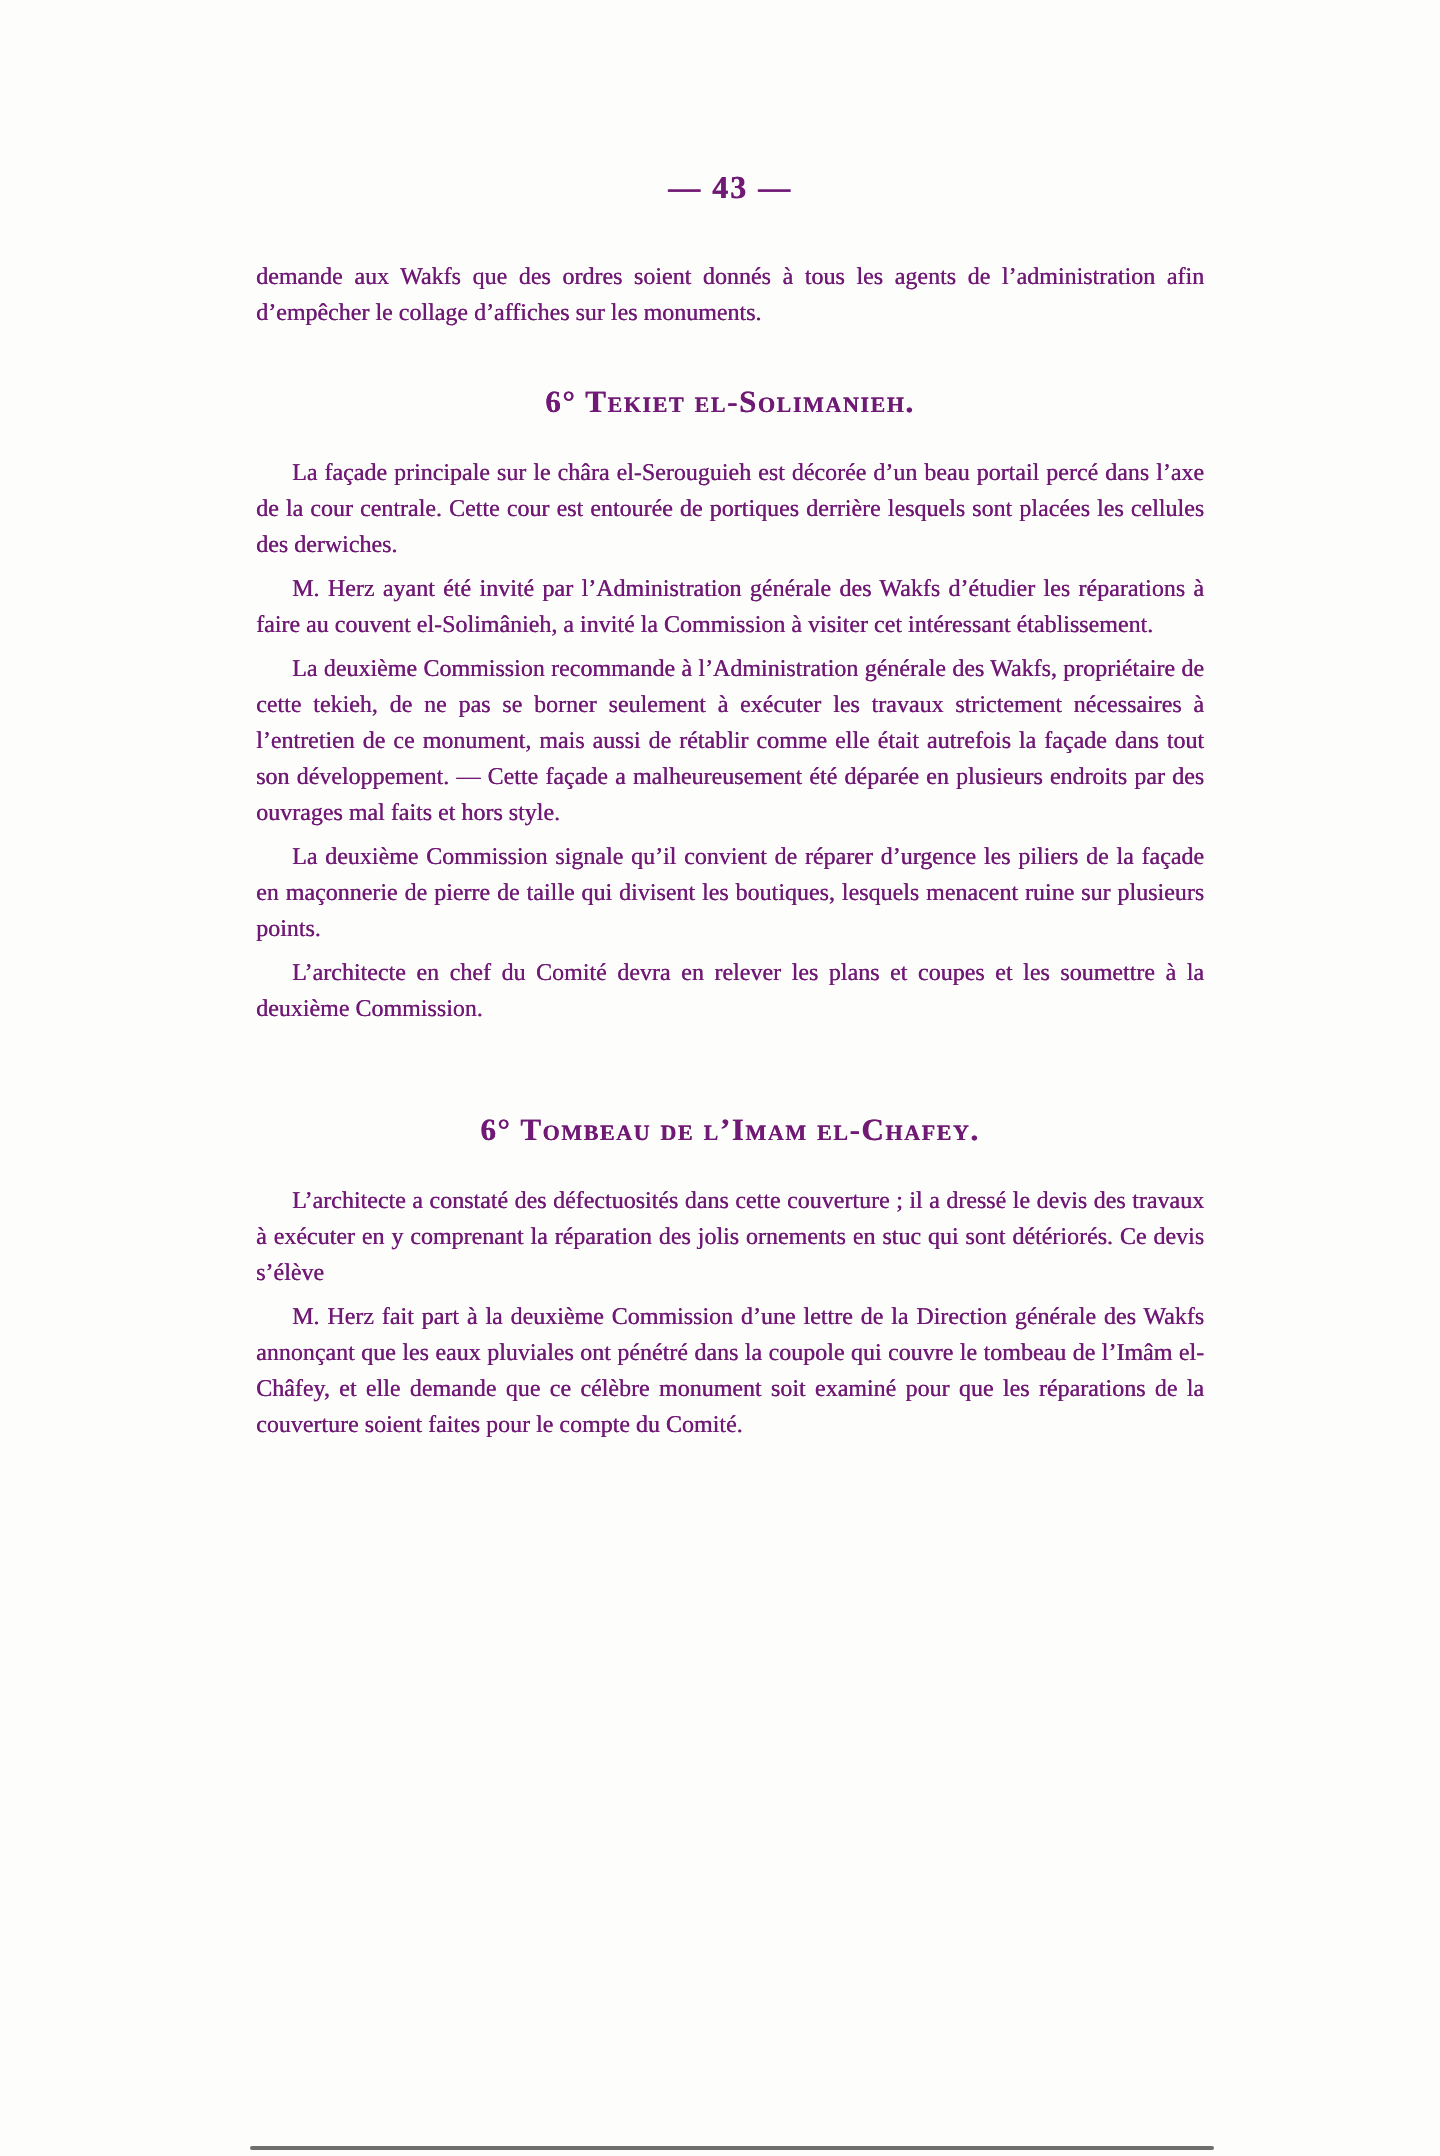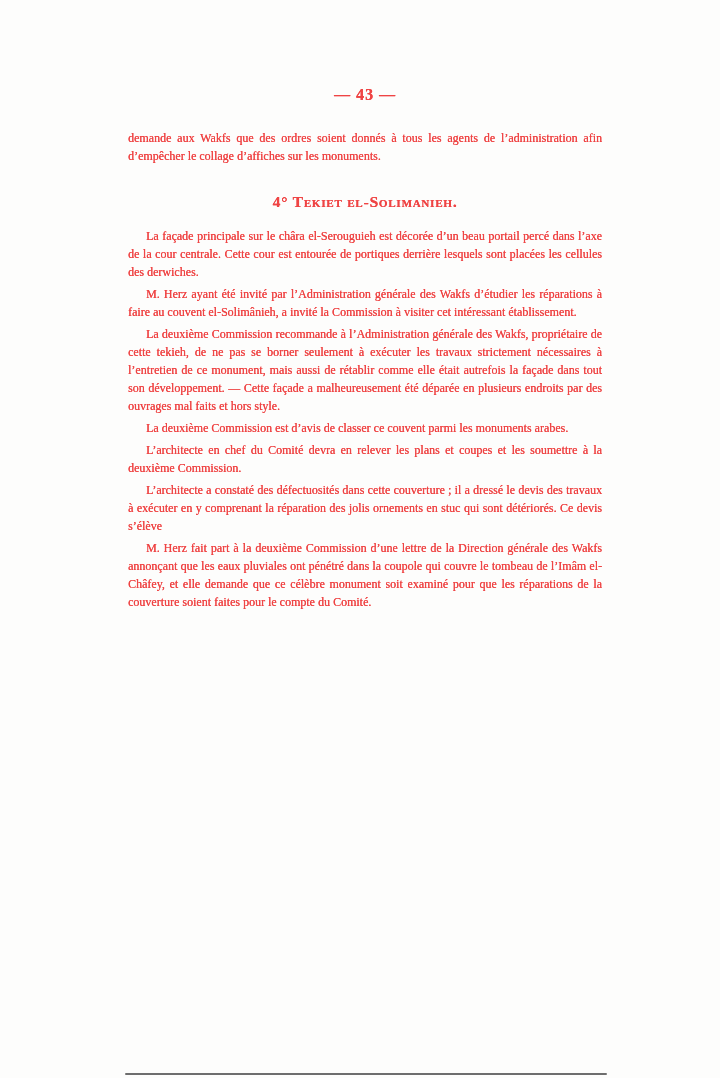"— 43 —" .sheet { color: #ef4444 -> #701a75 }
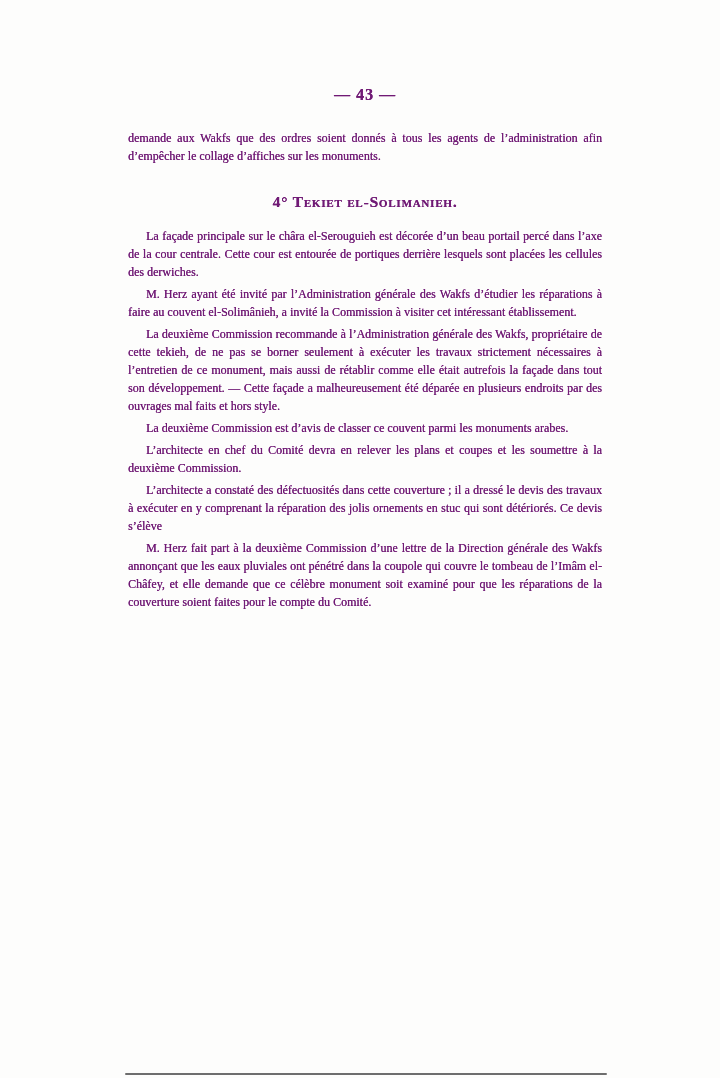"4° Tekiet el-Solimanieh." h2.section-heading { text: 4 -> 6 }
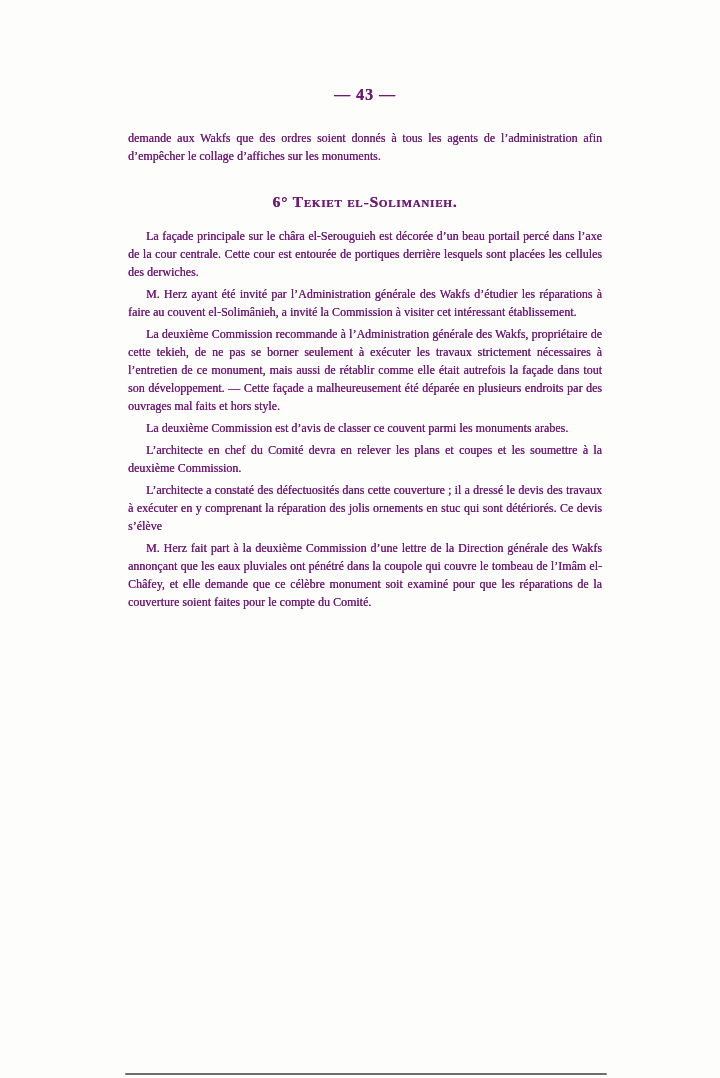"La deuxième Commission signale qu’il" p.para { html: none -> <p>La deuxième Commission signale qu’il convient de réparer d’urgence les piliers de la façade en maçonnerie de pierre de taille qui divisent les boutiques, lesquels menacent ruine sur plusieurs points.</p> }
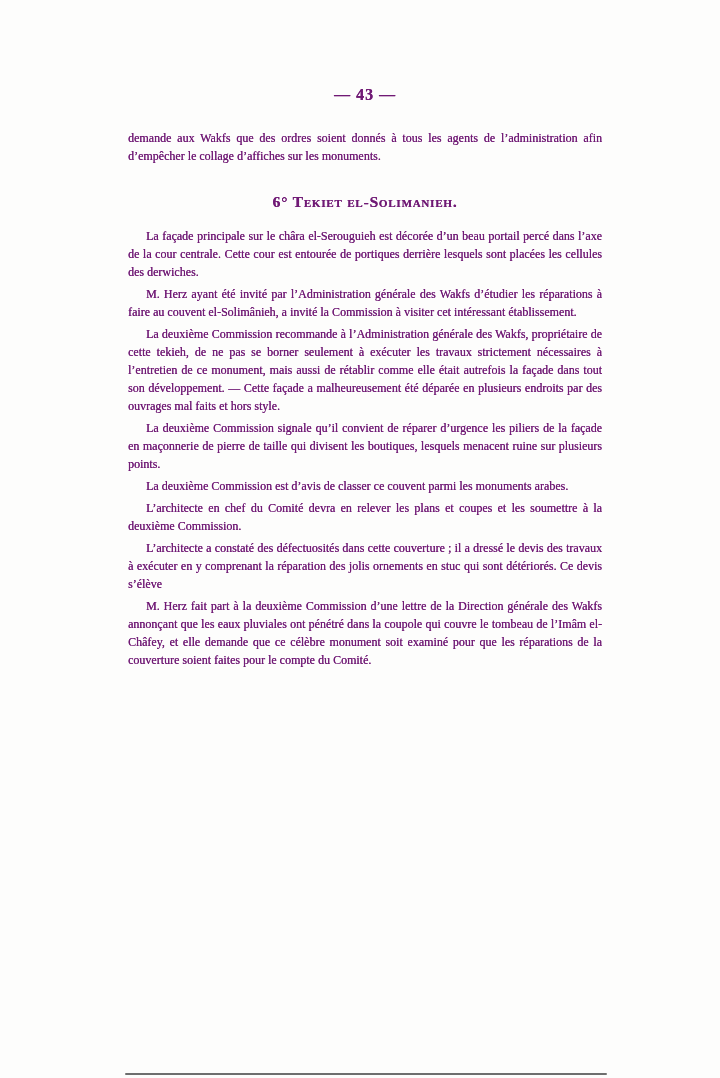"La deuxième Commission est d’avis" p.para { html: <p>La deuxième Commission est d’avis de classer ce couvent parmi les monuments arabes.</p> -> none }
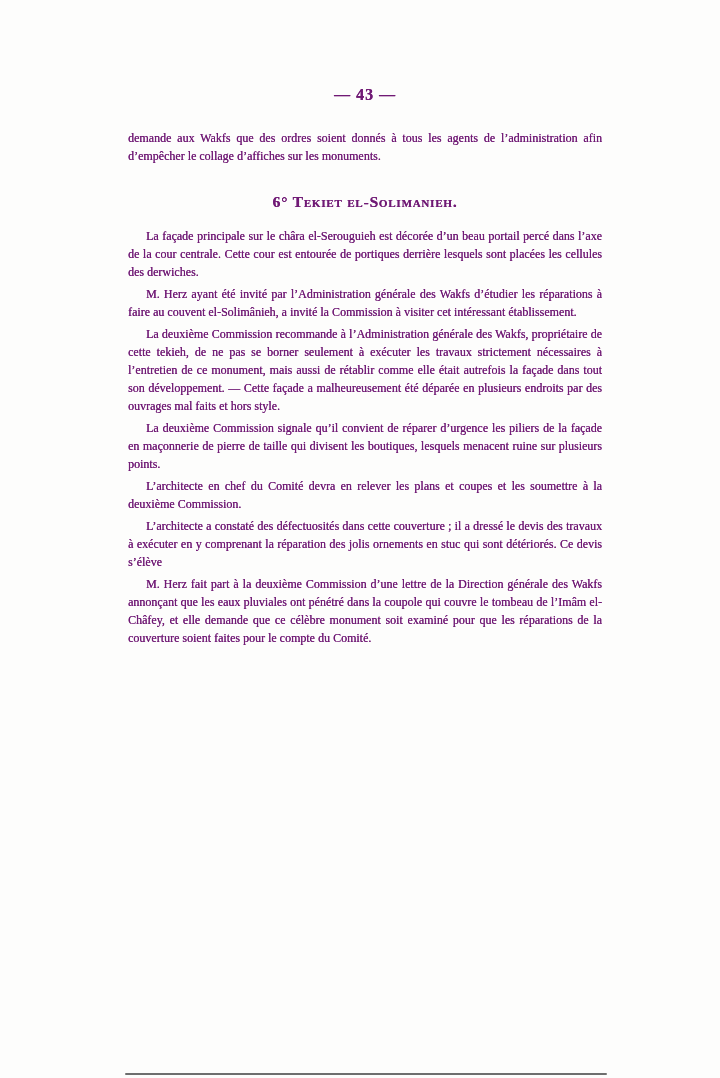"6° Tombeau de l’Imam el-Chafey." h2.section-heading { html: none -> <h2>6° Tombeau de l’Imam el-Chafey.</h2> }
